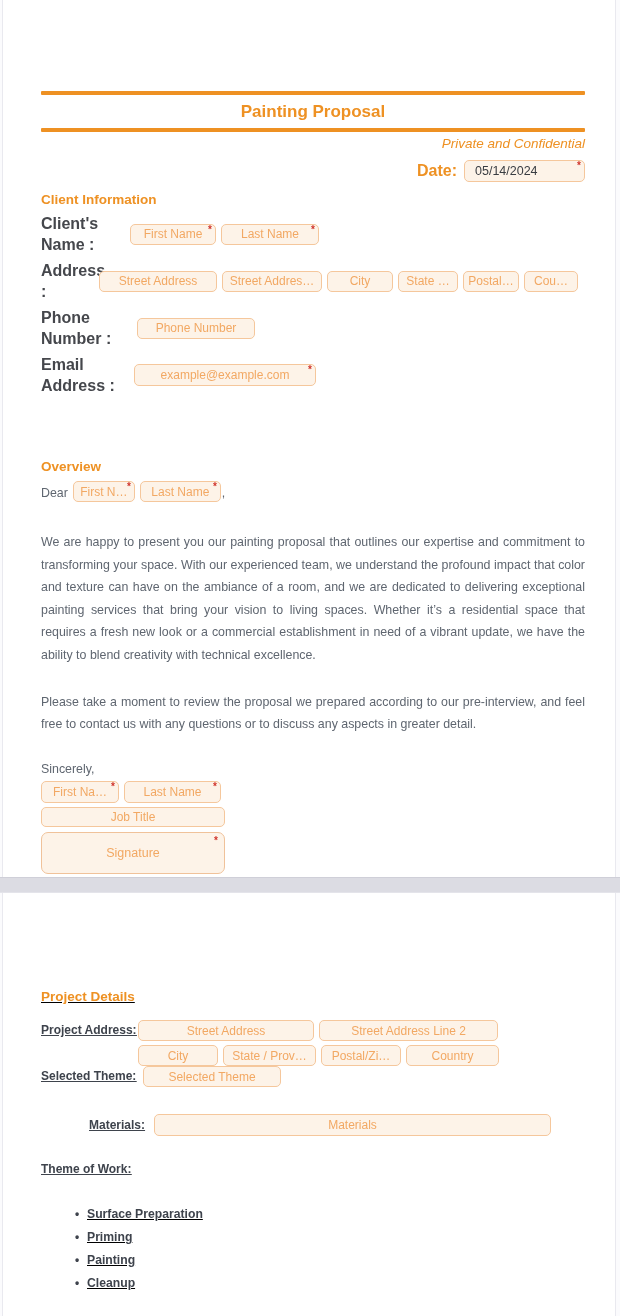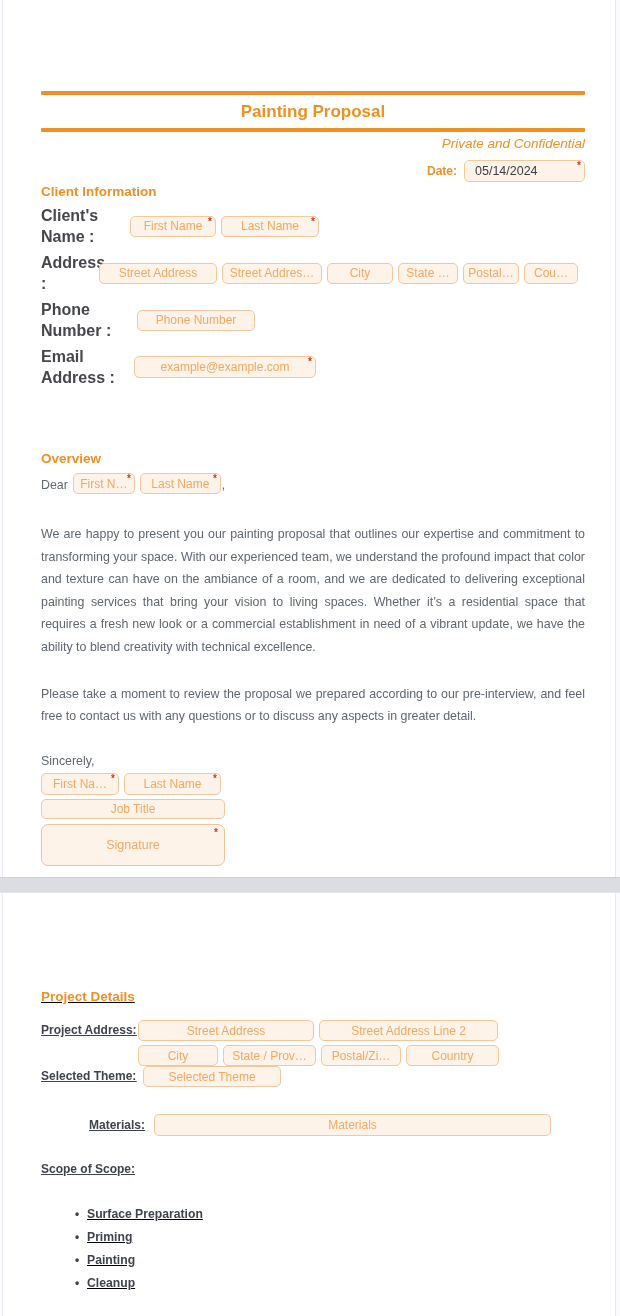"Date:" .date-label { font-size: 12px -> 16px }
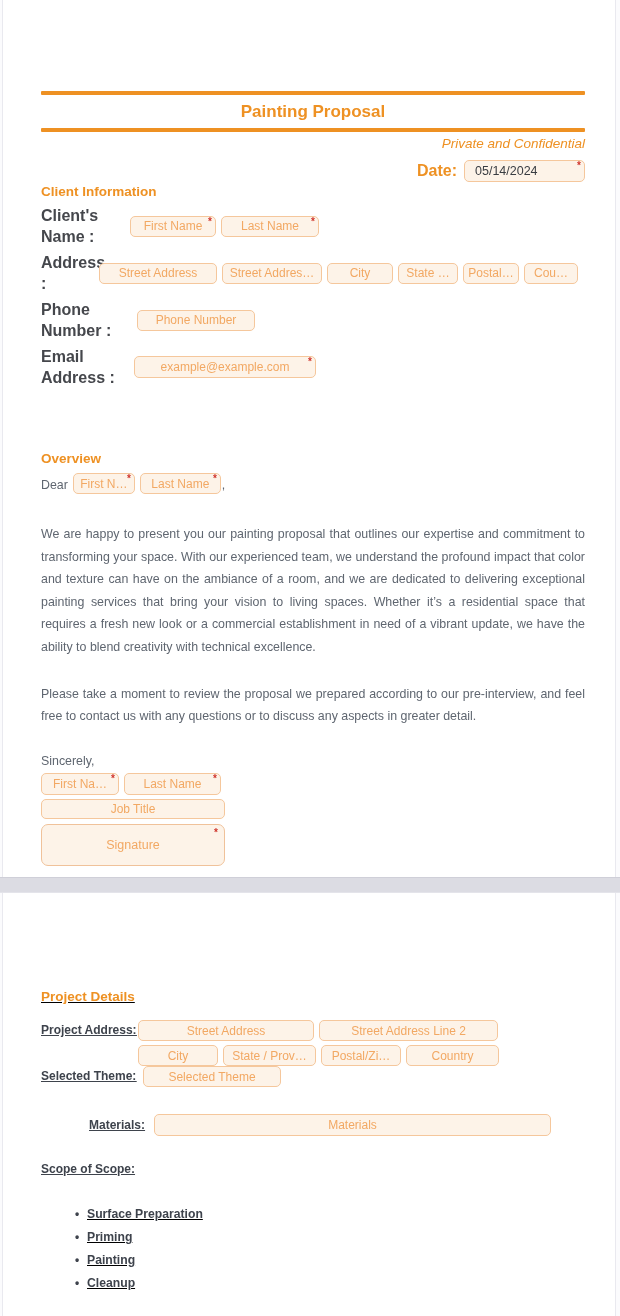"Client Information" h2.section-h { margin-top: 2px -> 10px }
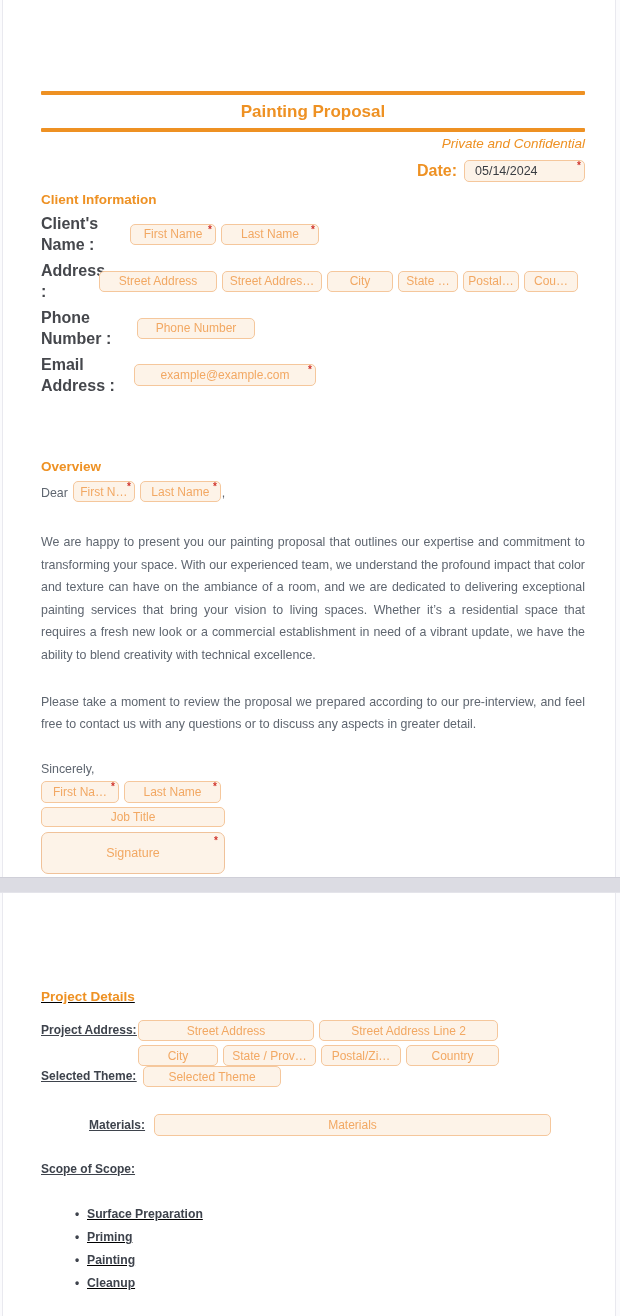"Scope of Scope:" div.scope-label { text: Scope of Scope -> Theme of Work }
